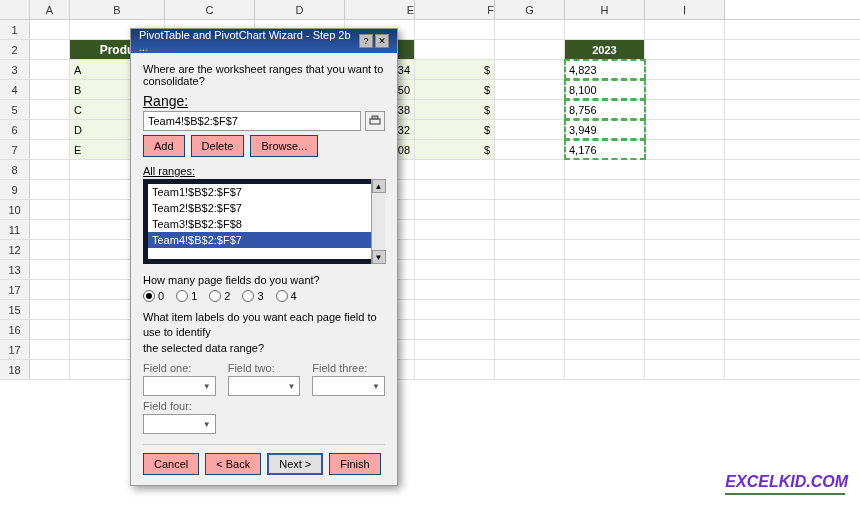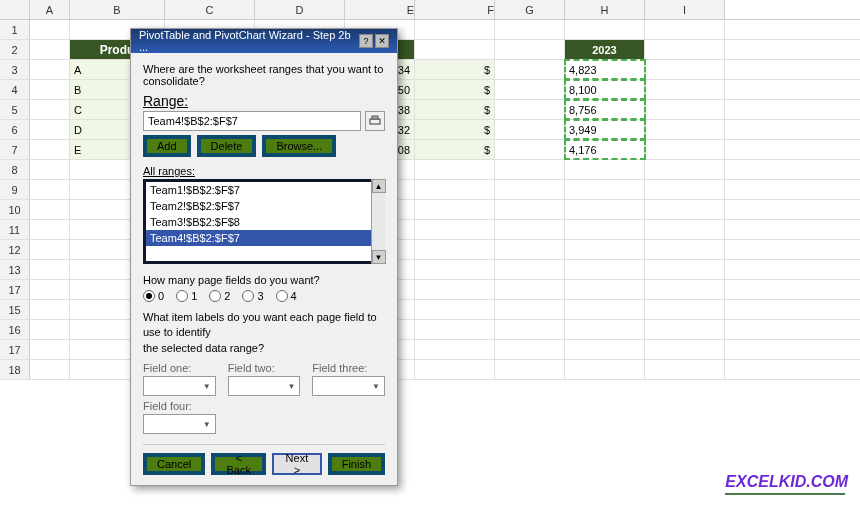"Add" .dialog-btn { background: #4d7c0f -> #fca5a5; border: 4px solid #0c4a6e -> 1px solid #0c4a6e }
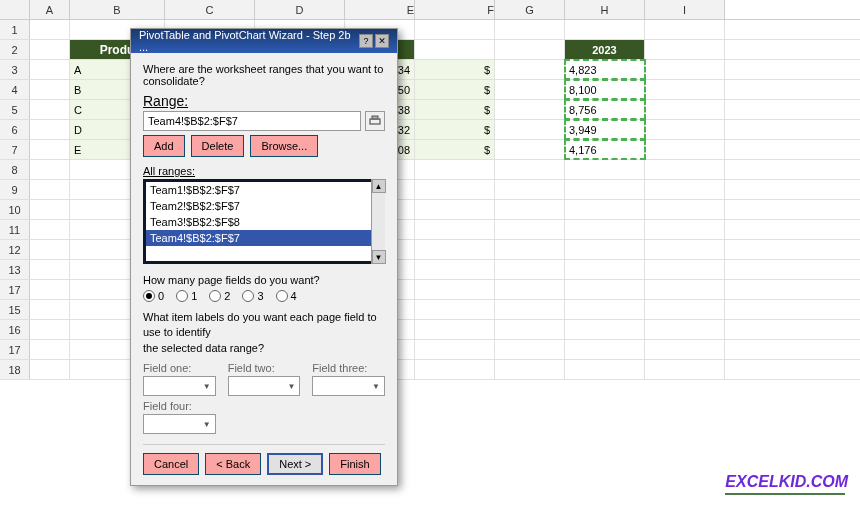"Team1!$B$2:$F$7" .ranges-list { border: 3px solid #0f172a -> 5px solid #0f172a }
